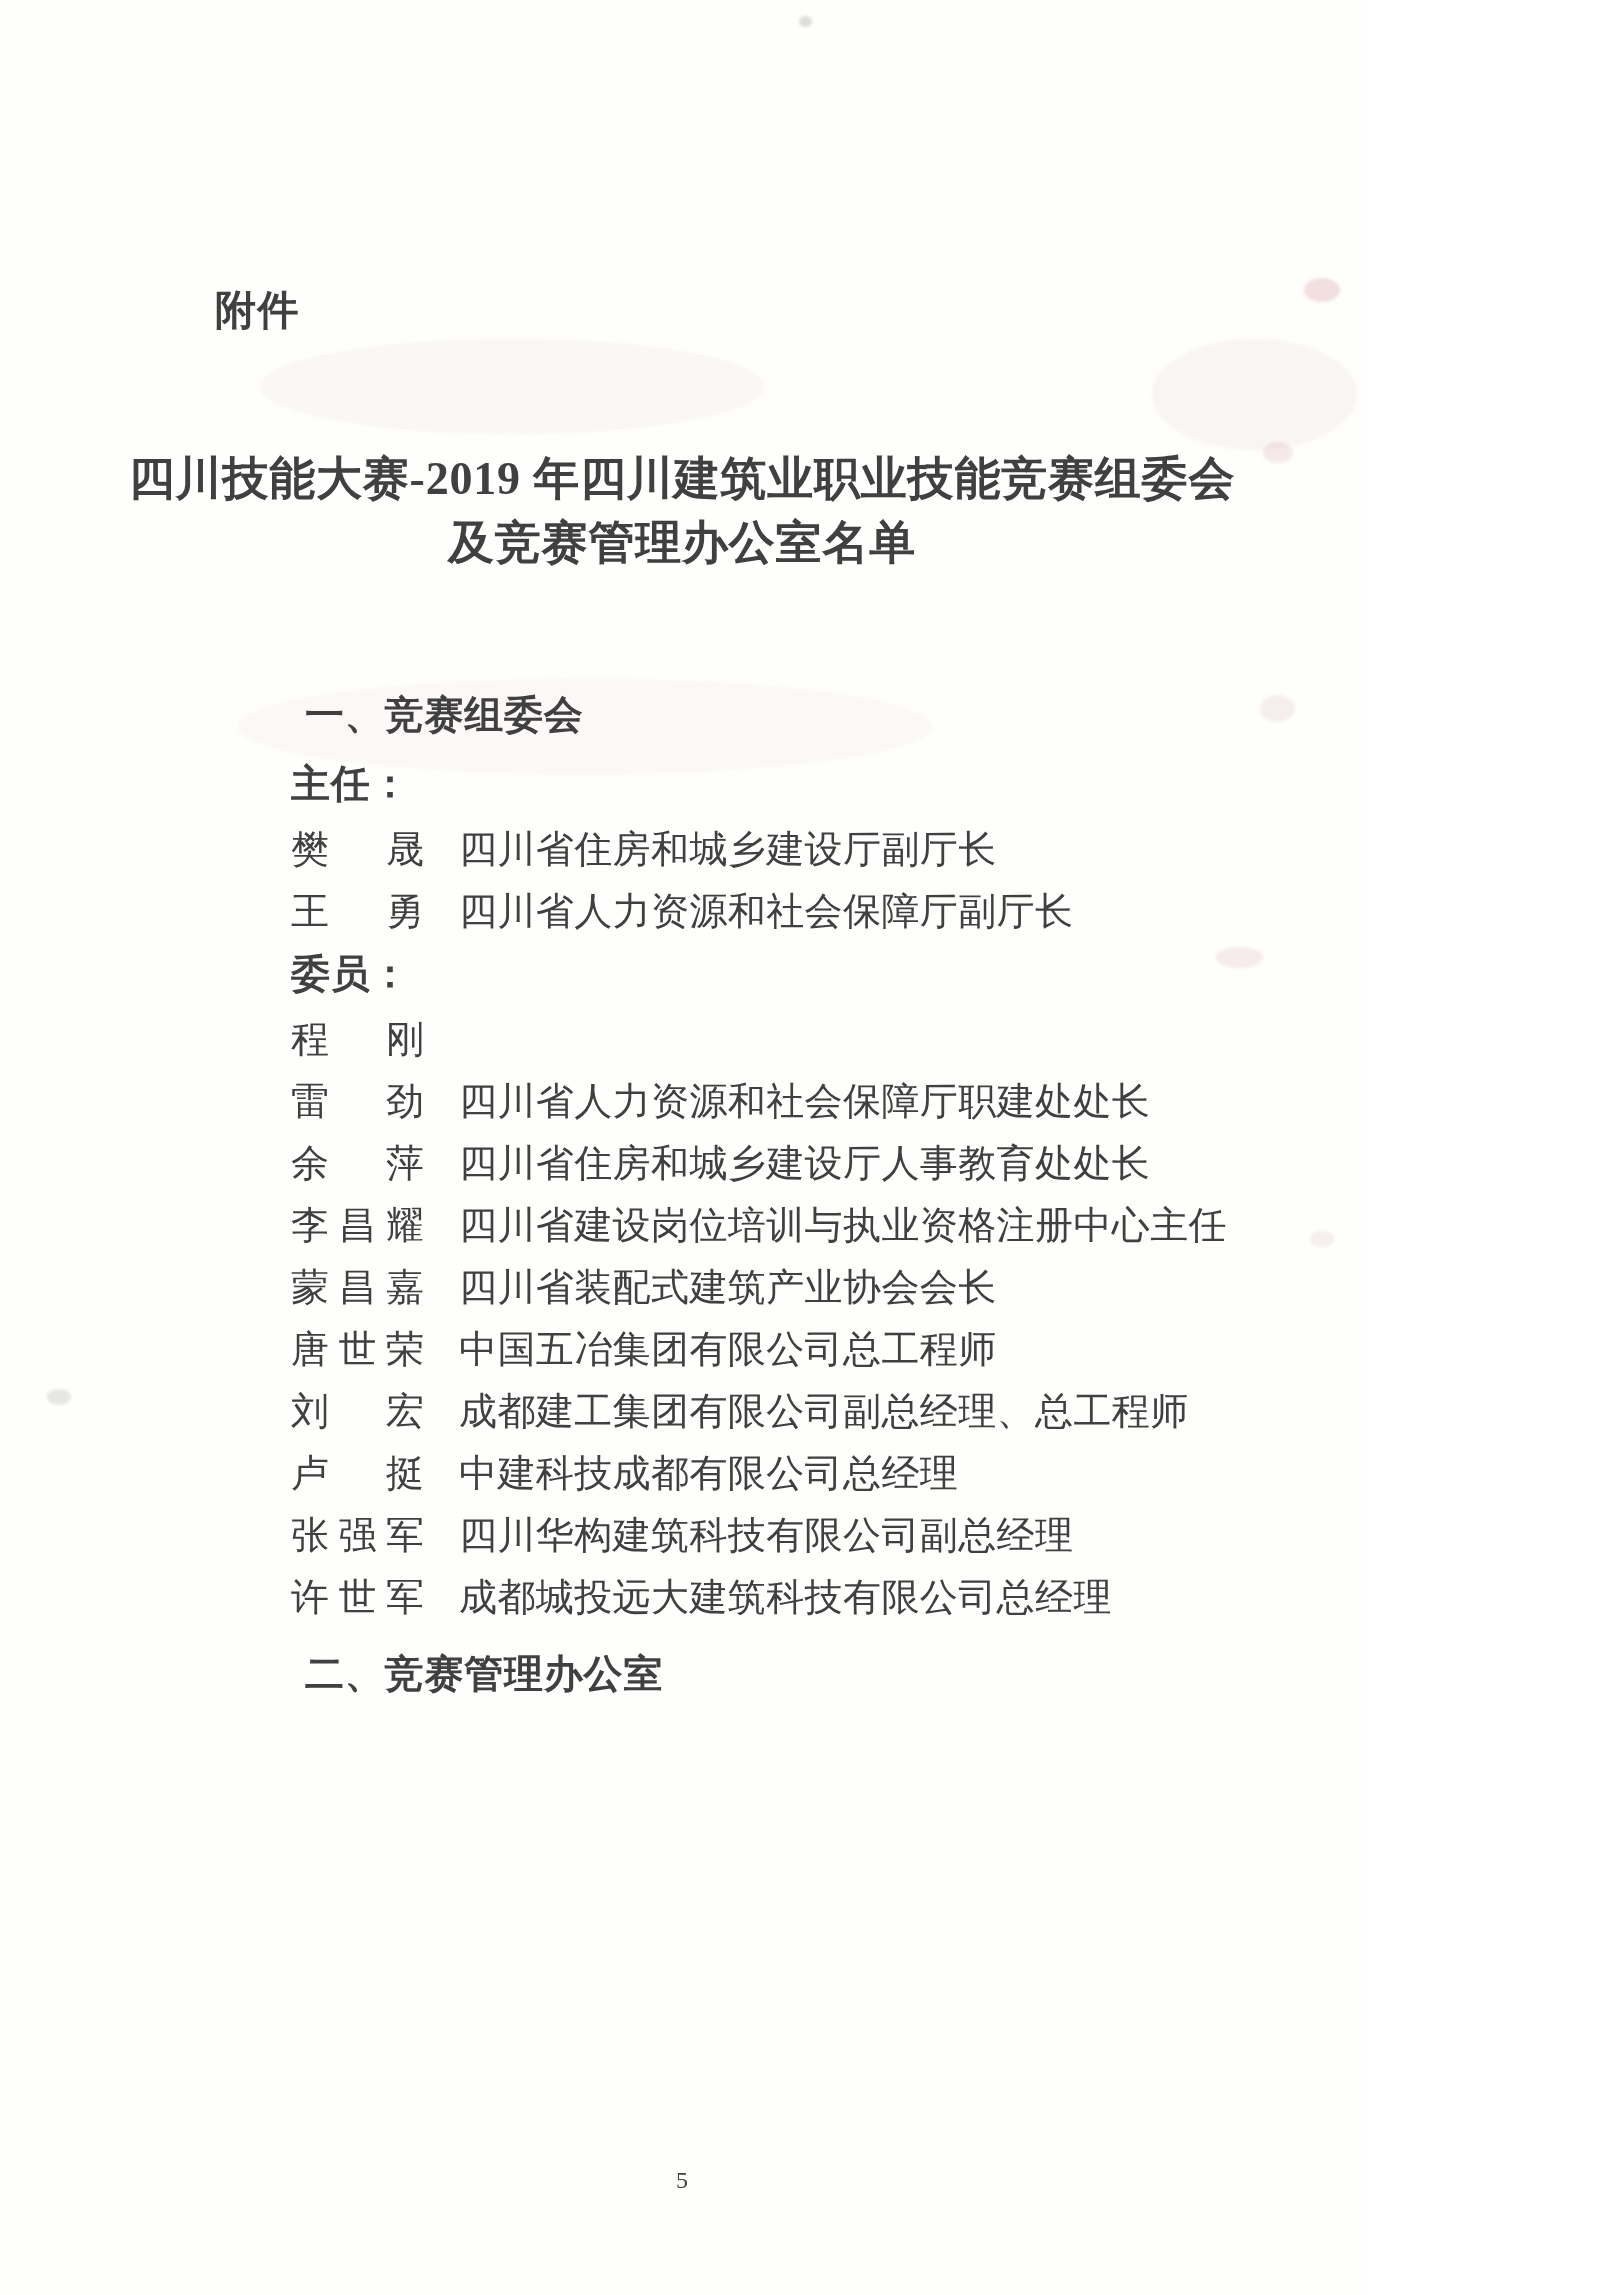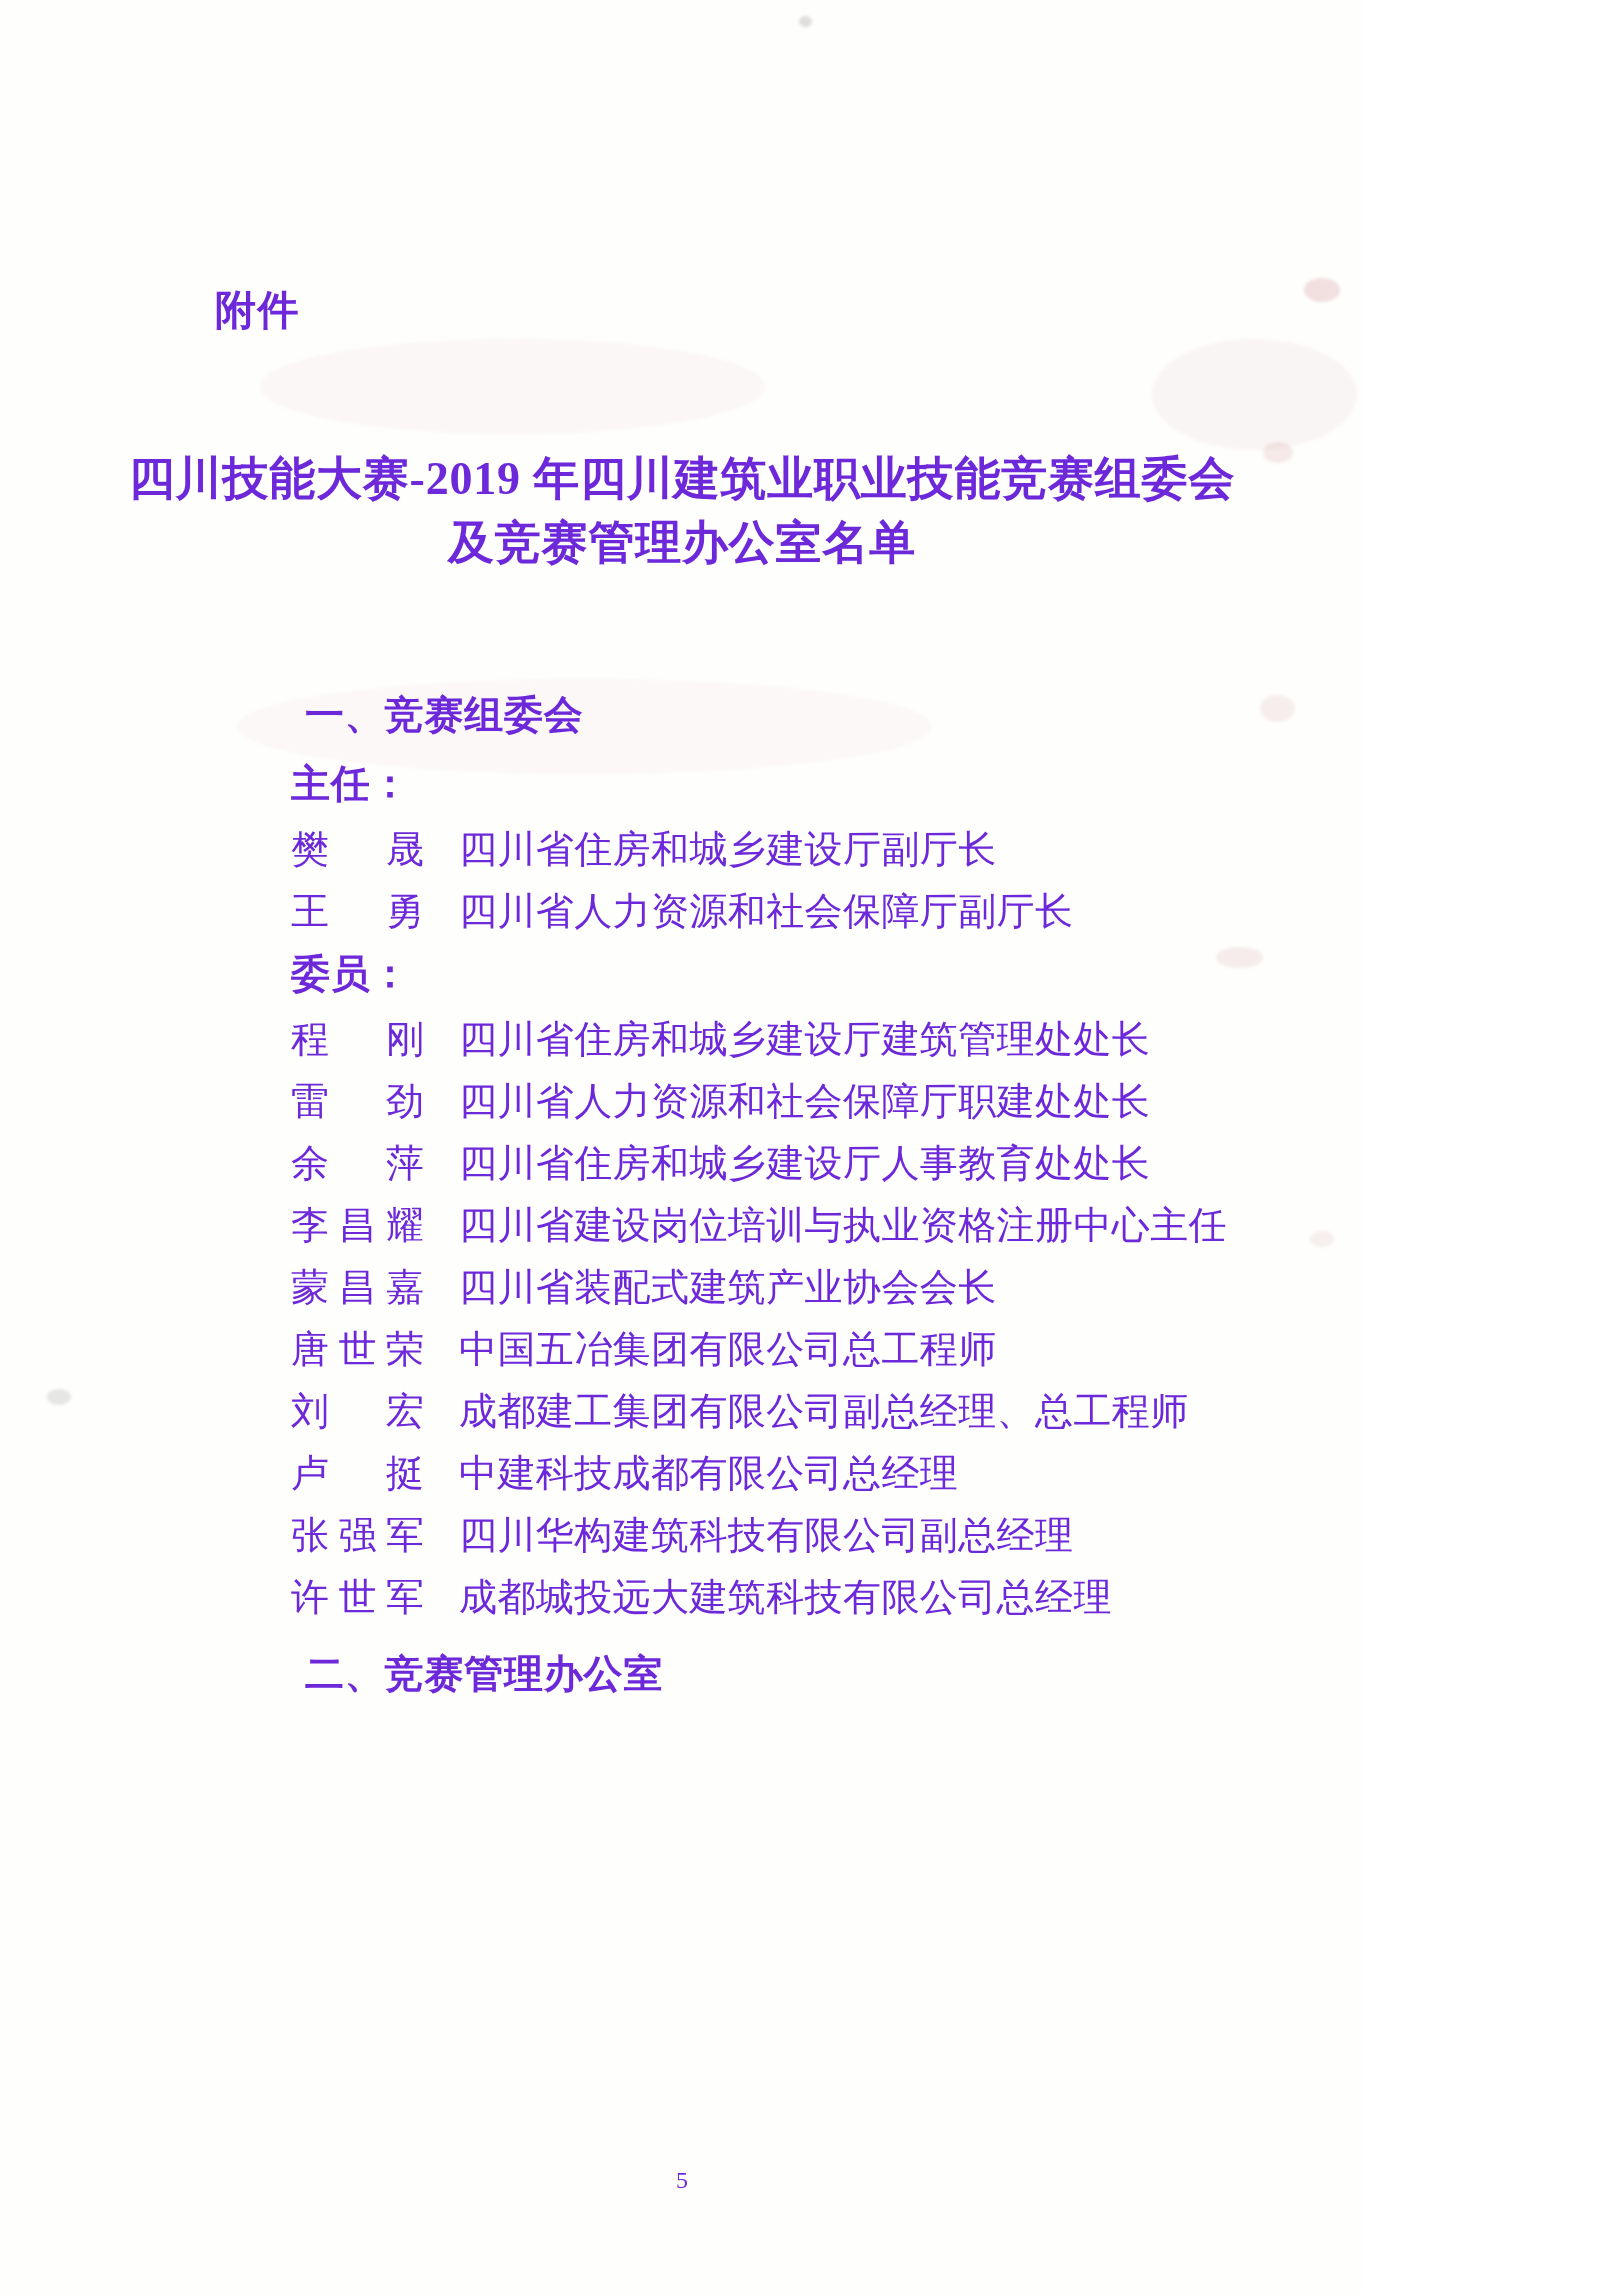"附件" .page { color: #6d28d9 -> #404040 }
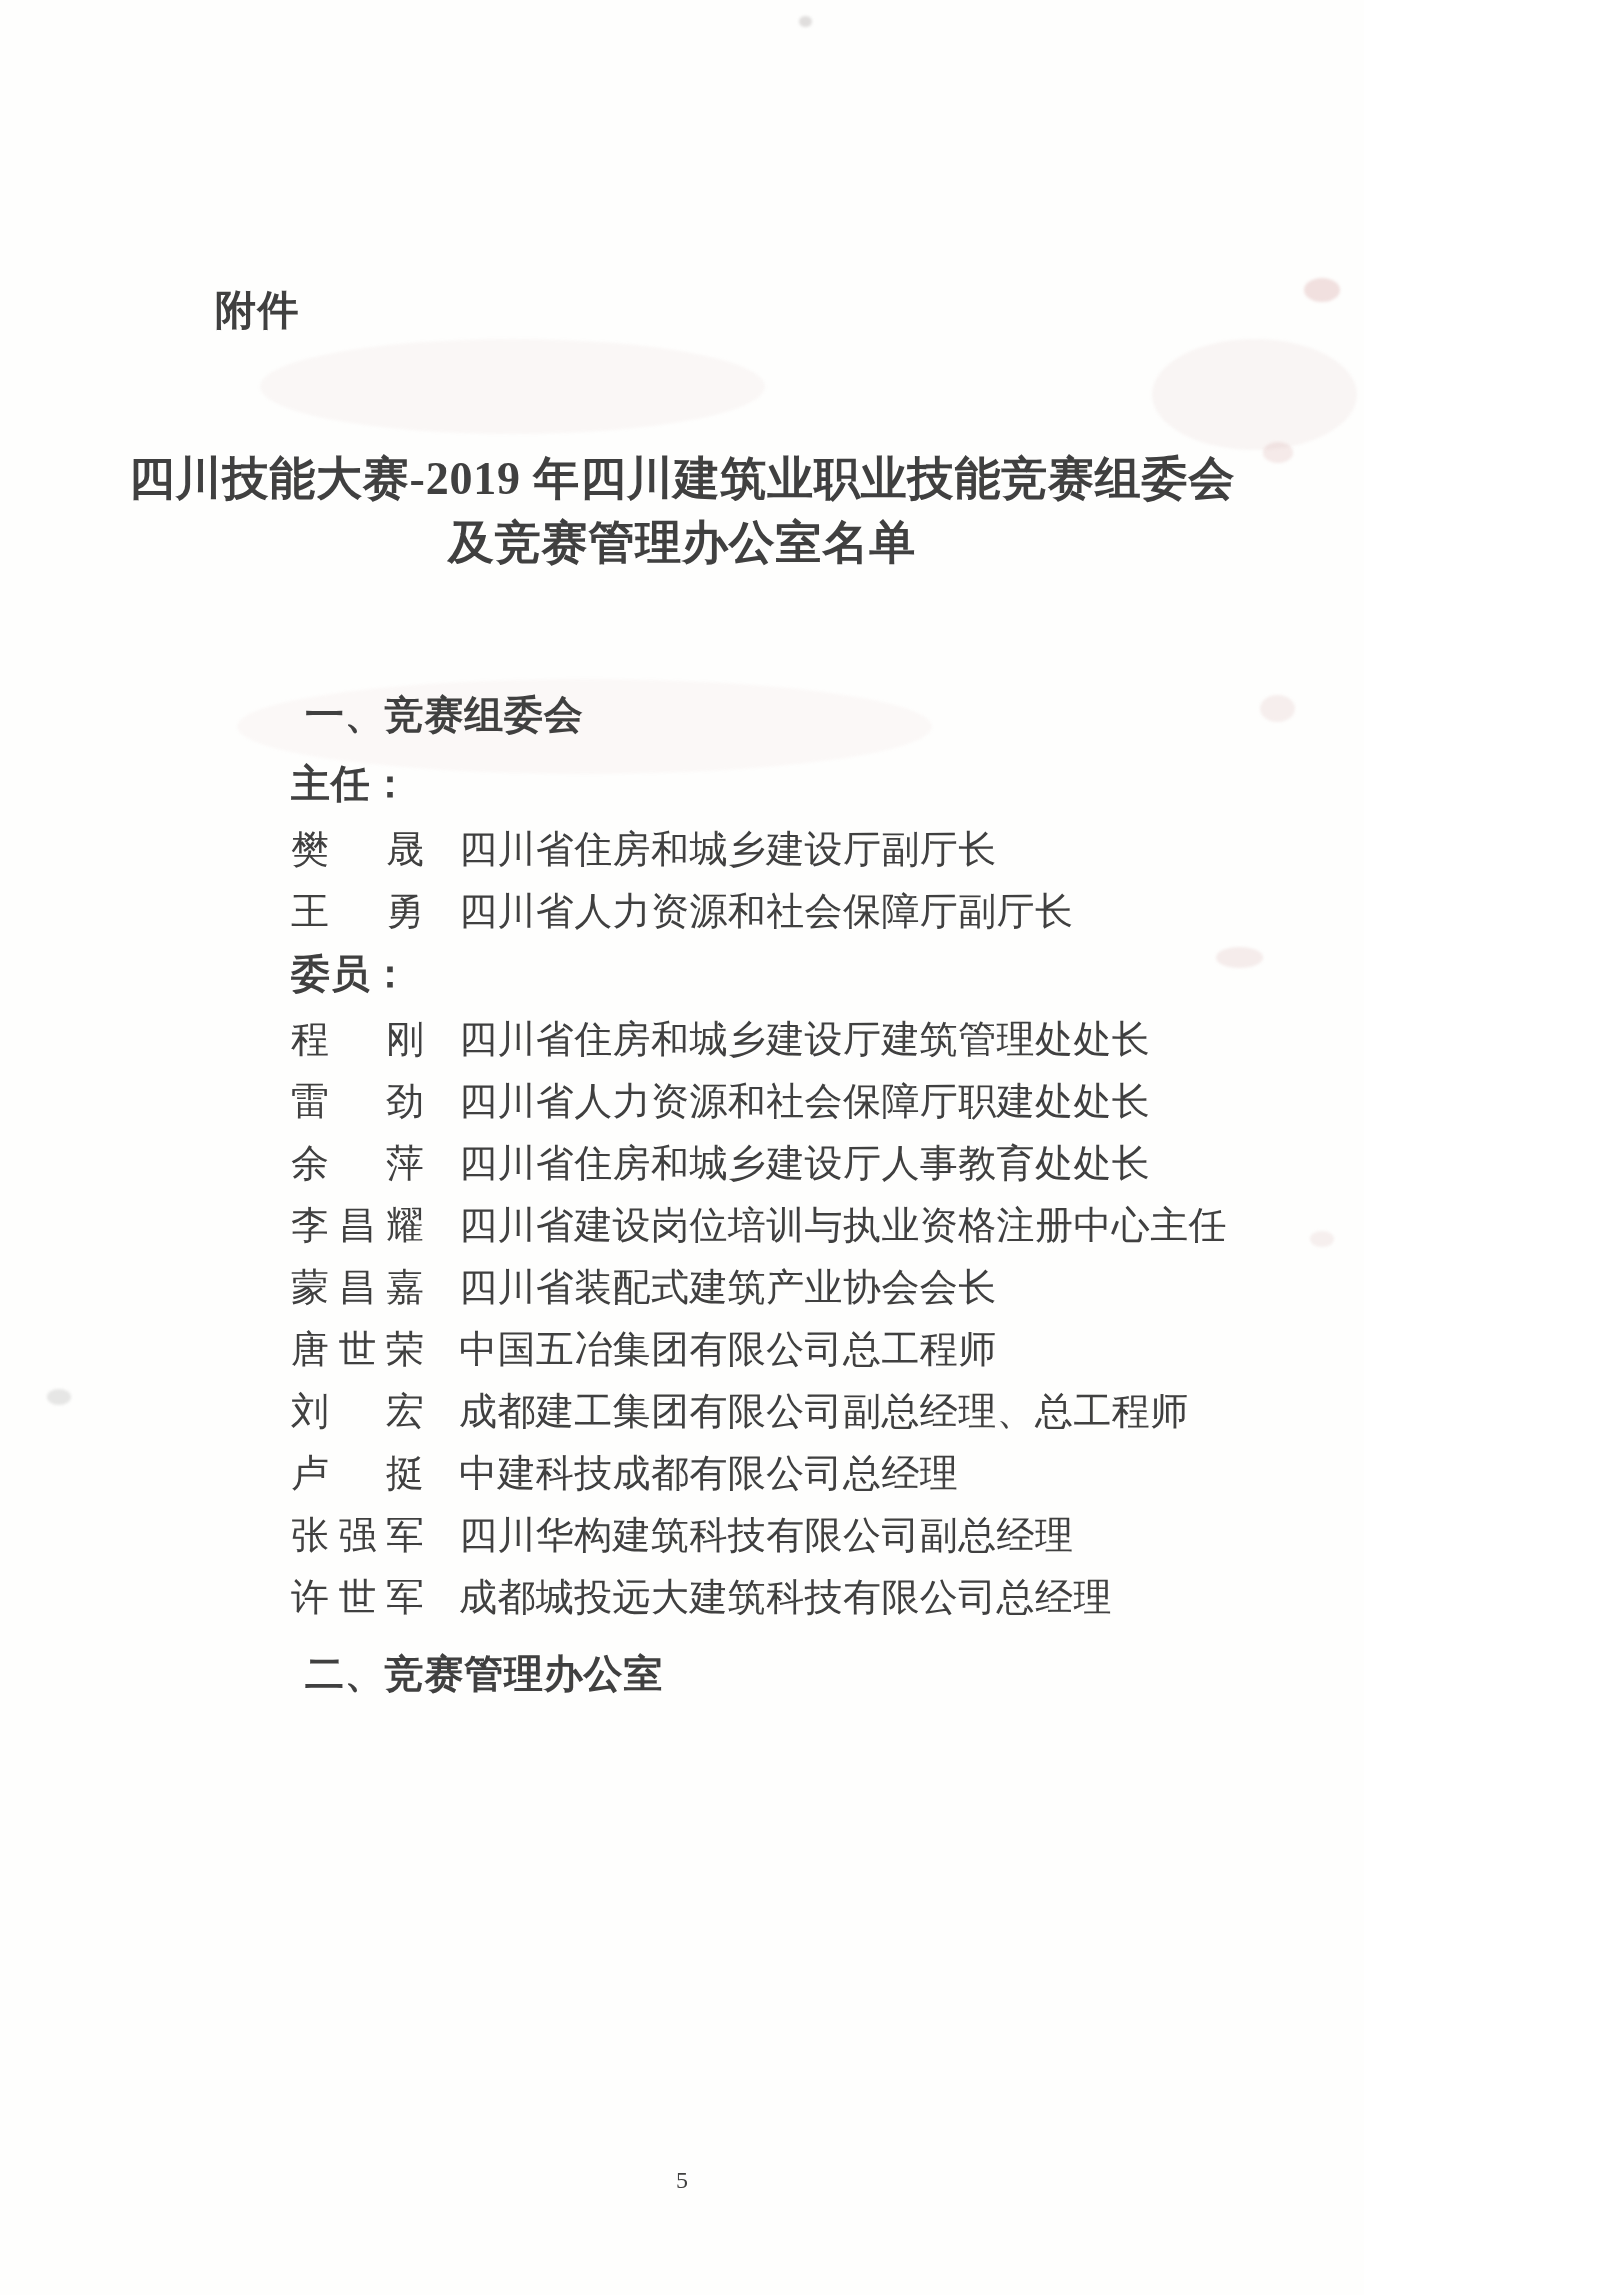"四川省住房和城乡建设厅建筑管理处处长" span.person-title { html: <span>四川省住房和城乡建设厅建筑管理处处长</span> -> none }
